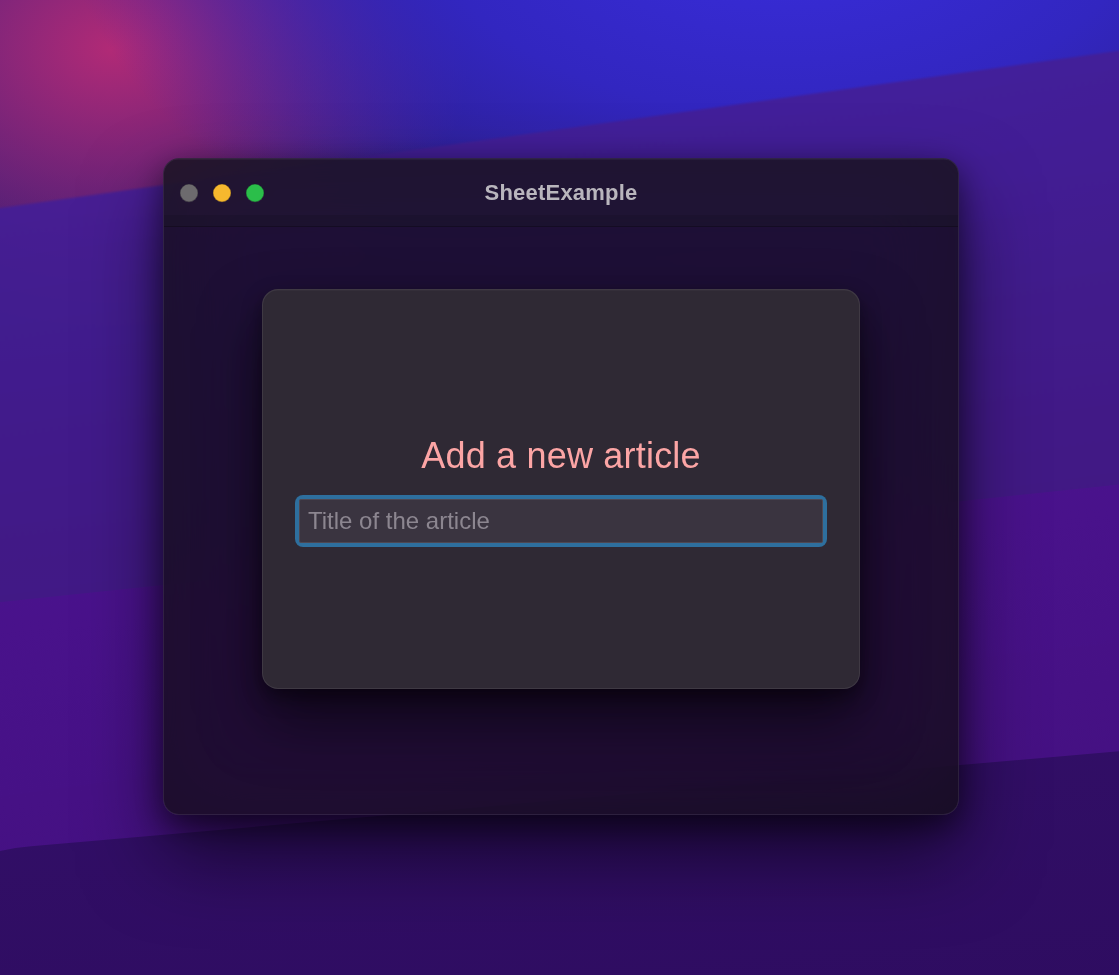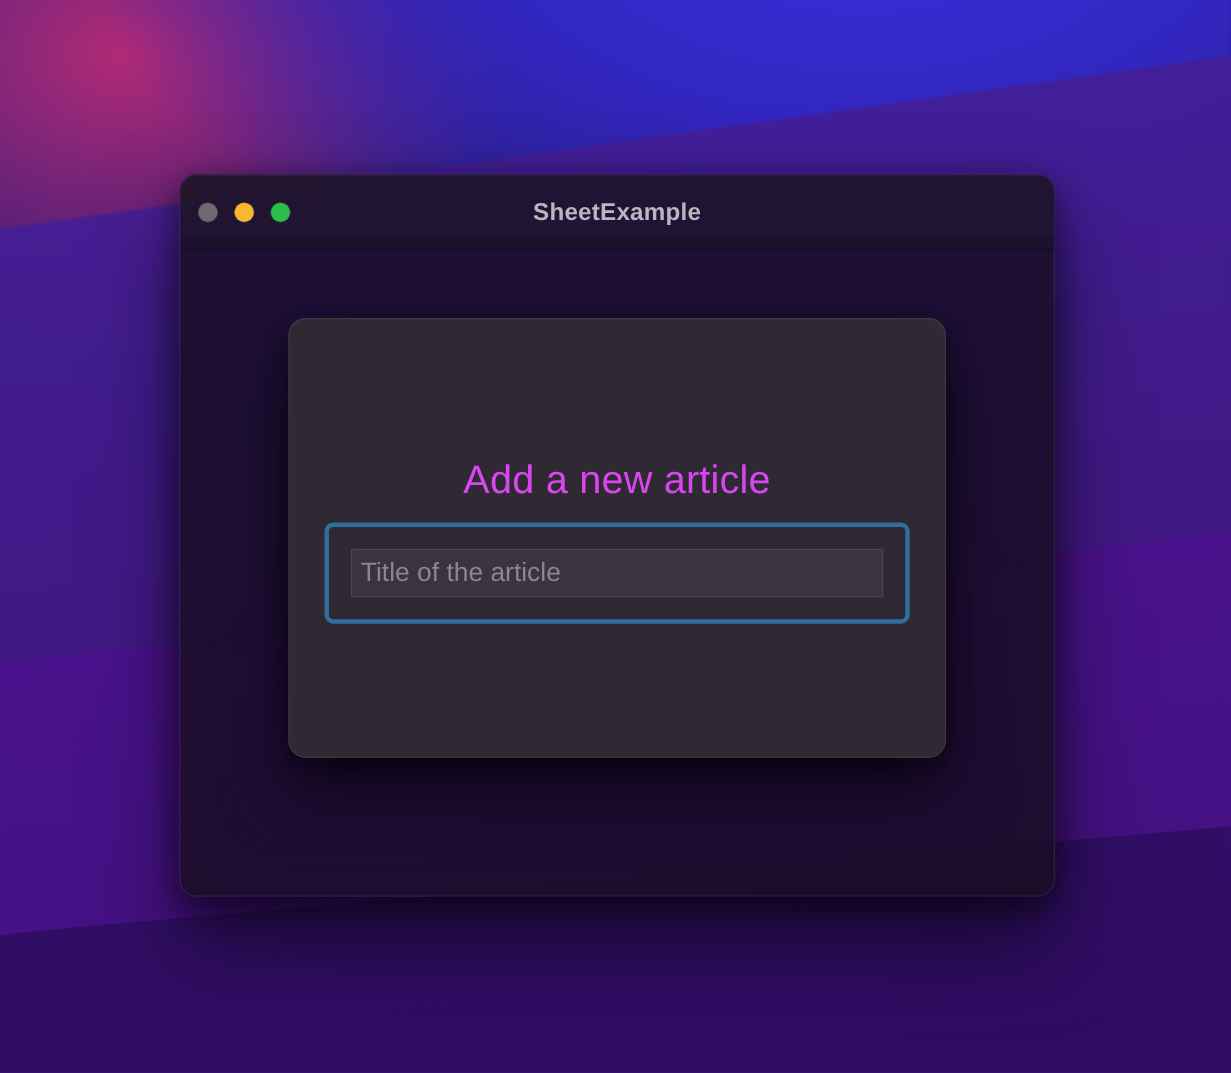"Add a new article" .sheet h1 { color: #d946ef -> #fca5a5 }
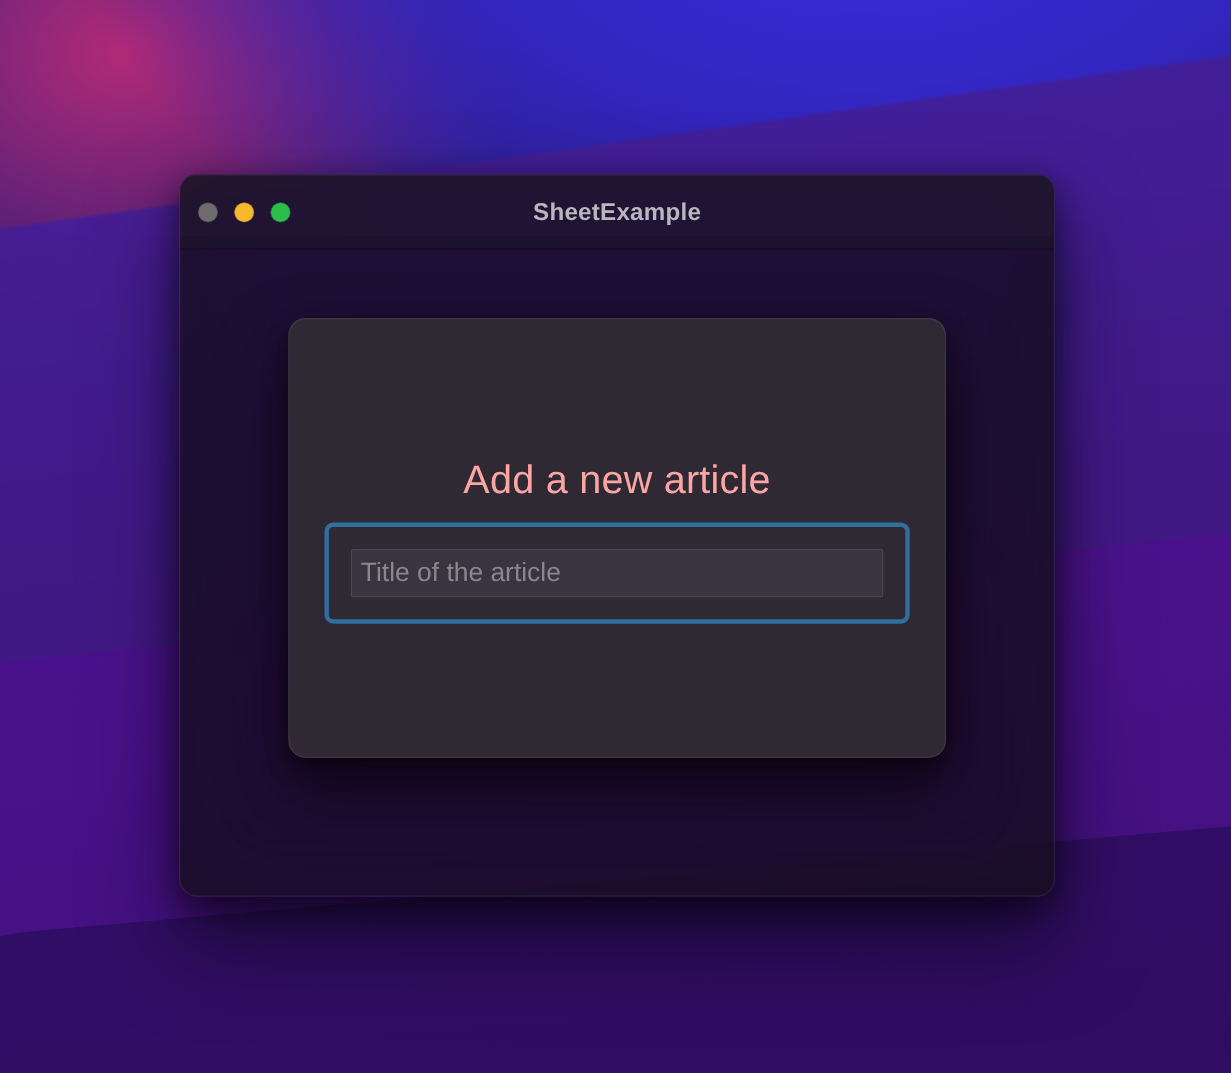"Title of the article" .field-wrap { padding: 20px -> 0 }
